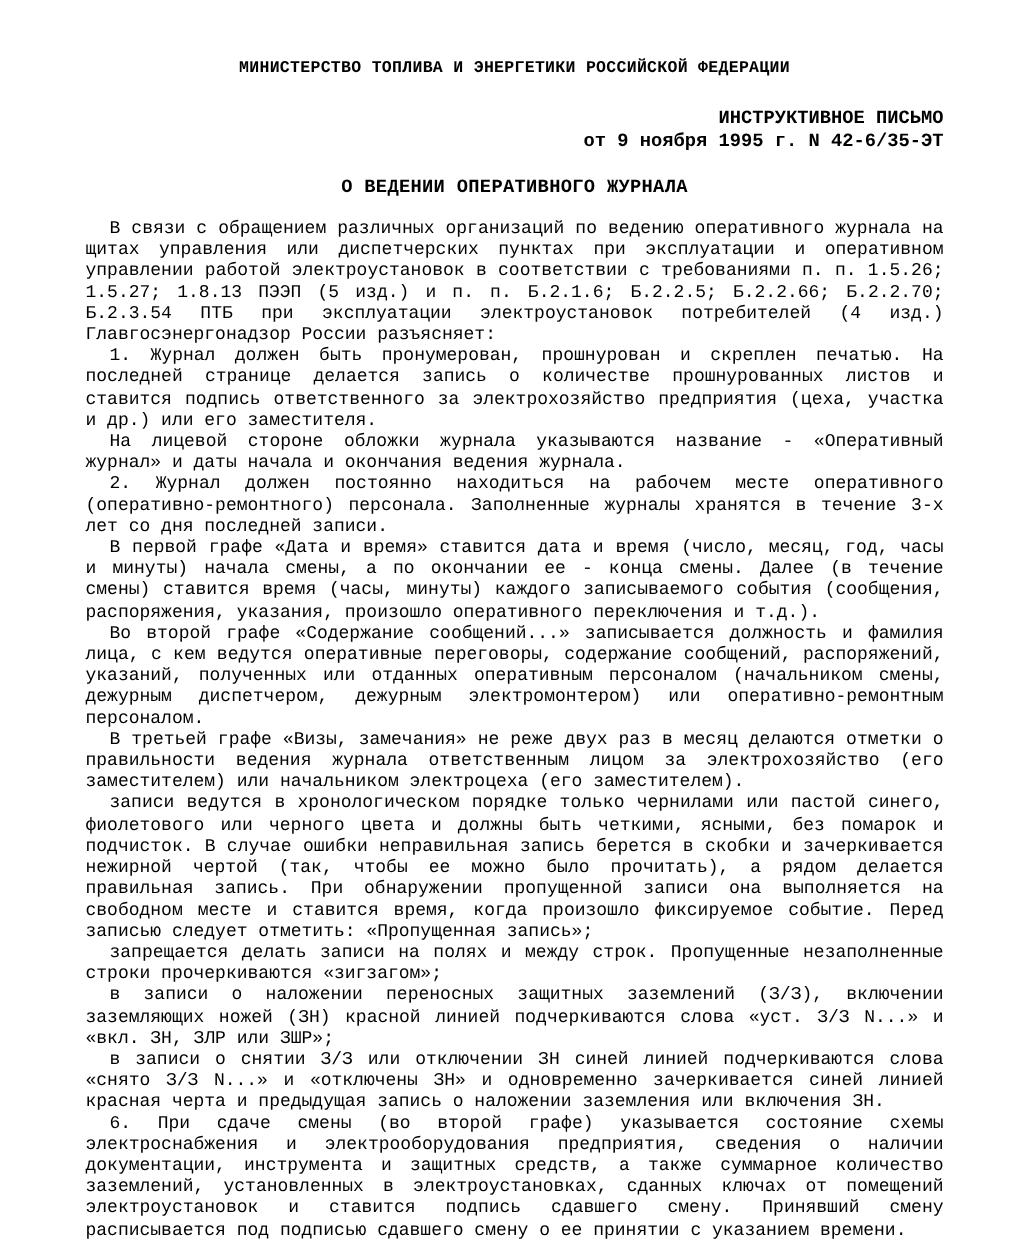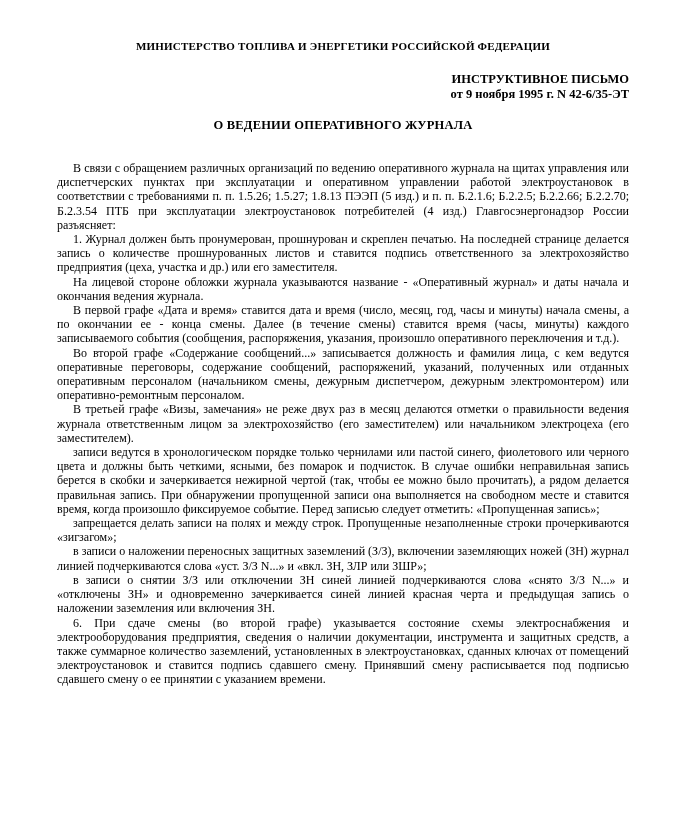"МИНИСТЕРСТВО ТОПЛИВА И ЭНЕРГЕТИКИ" .page { font-family: Liberation Serif, serif -> Liberation Mono, monospace }
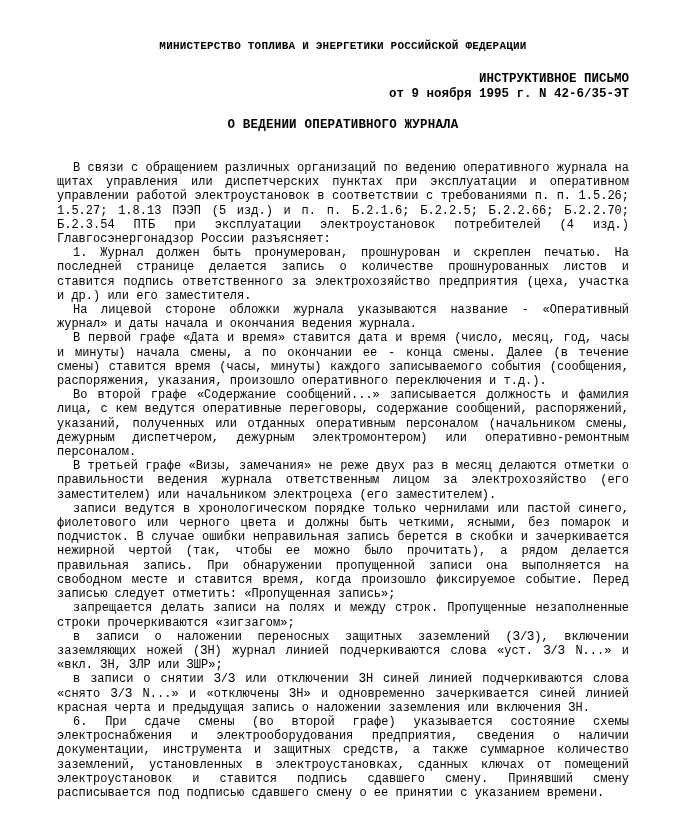"В связи с обращением различных" .doc-body { margin-top: 28px -> 12px }
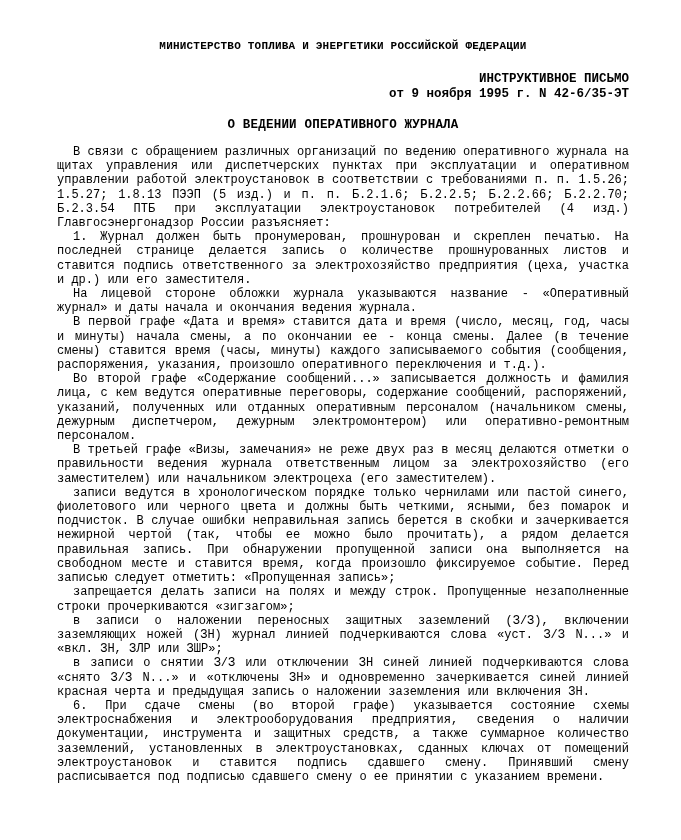"2. Журнал должен постоянно находиться" p.para { html: none -> <p>2. Журнал должен постоянно находиться на рабочем месте оперативного (оперативно-ремонтного) персонала. Заполненные журналы хранятся в течение 3-х лет со дня последней записи.</p> }
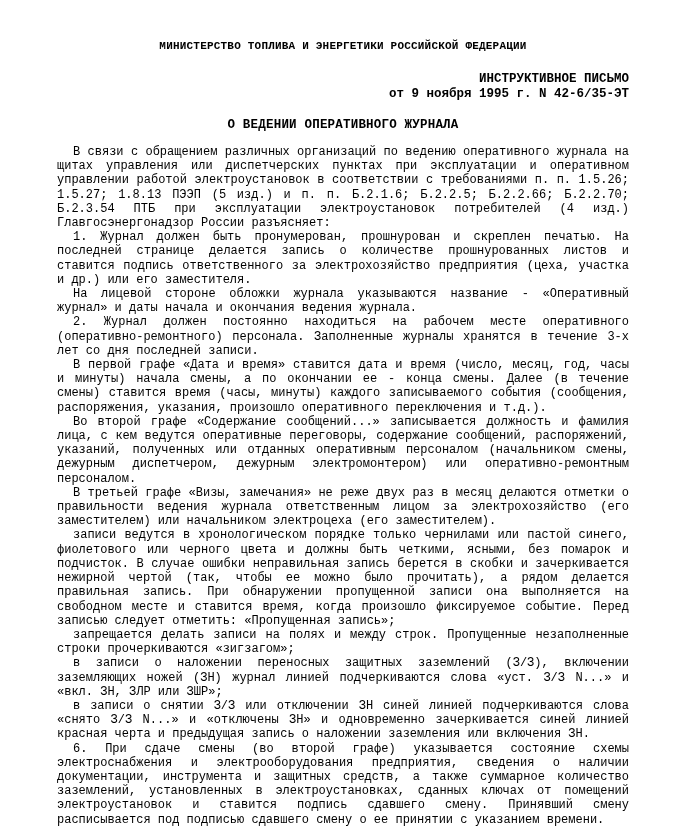"в записи о наложении переносных" p.para { text: журнал -> красной }
